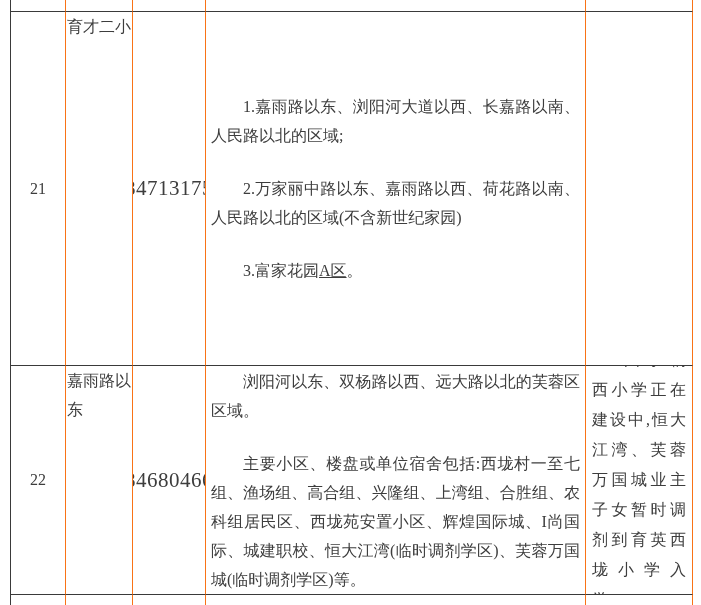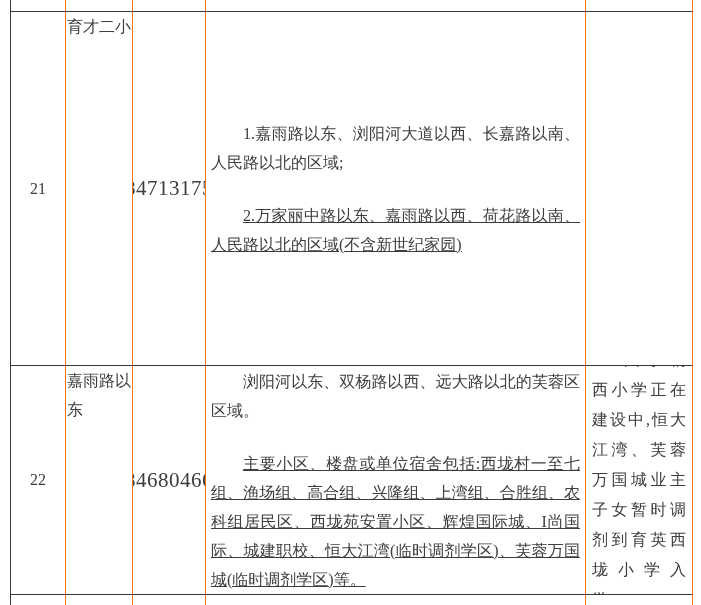"2.万家丽中路以东、嘉雨路以西、荷花路以南、人民路以北的区域(不含新世纪家园)" .para + .para { text-decoration: underline -> none }
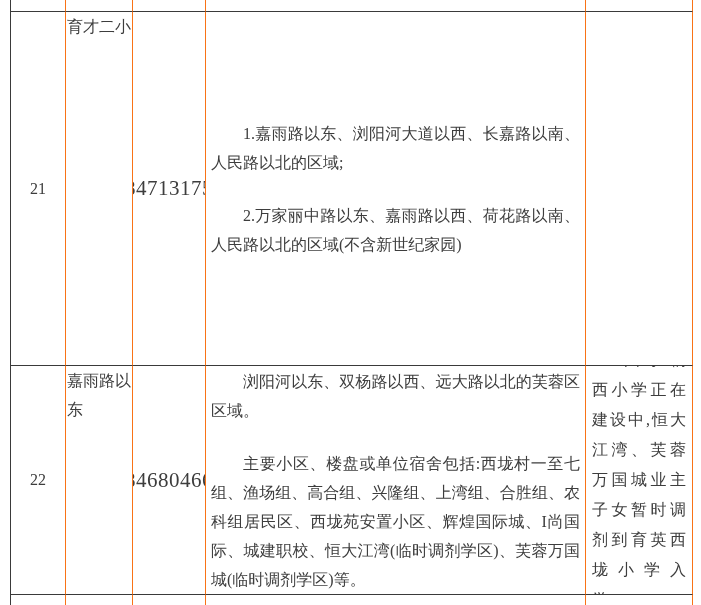"3.富家花园A区。" p.para { html: none -> <p><span>3.富家花园</span><span>A区</span><span>。</span></p> }
